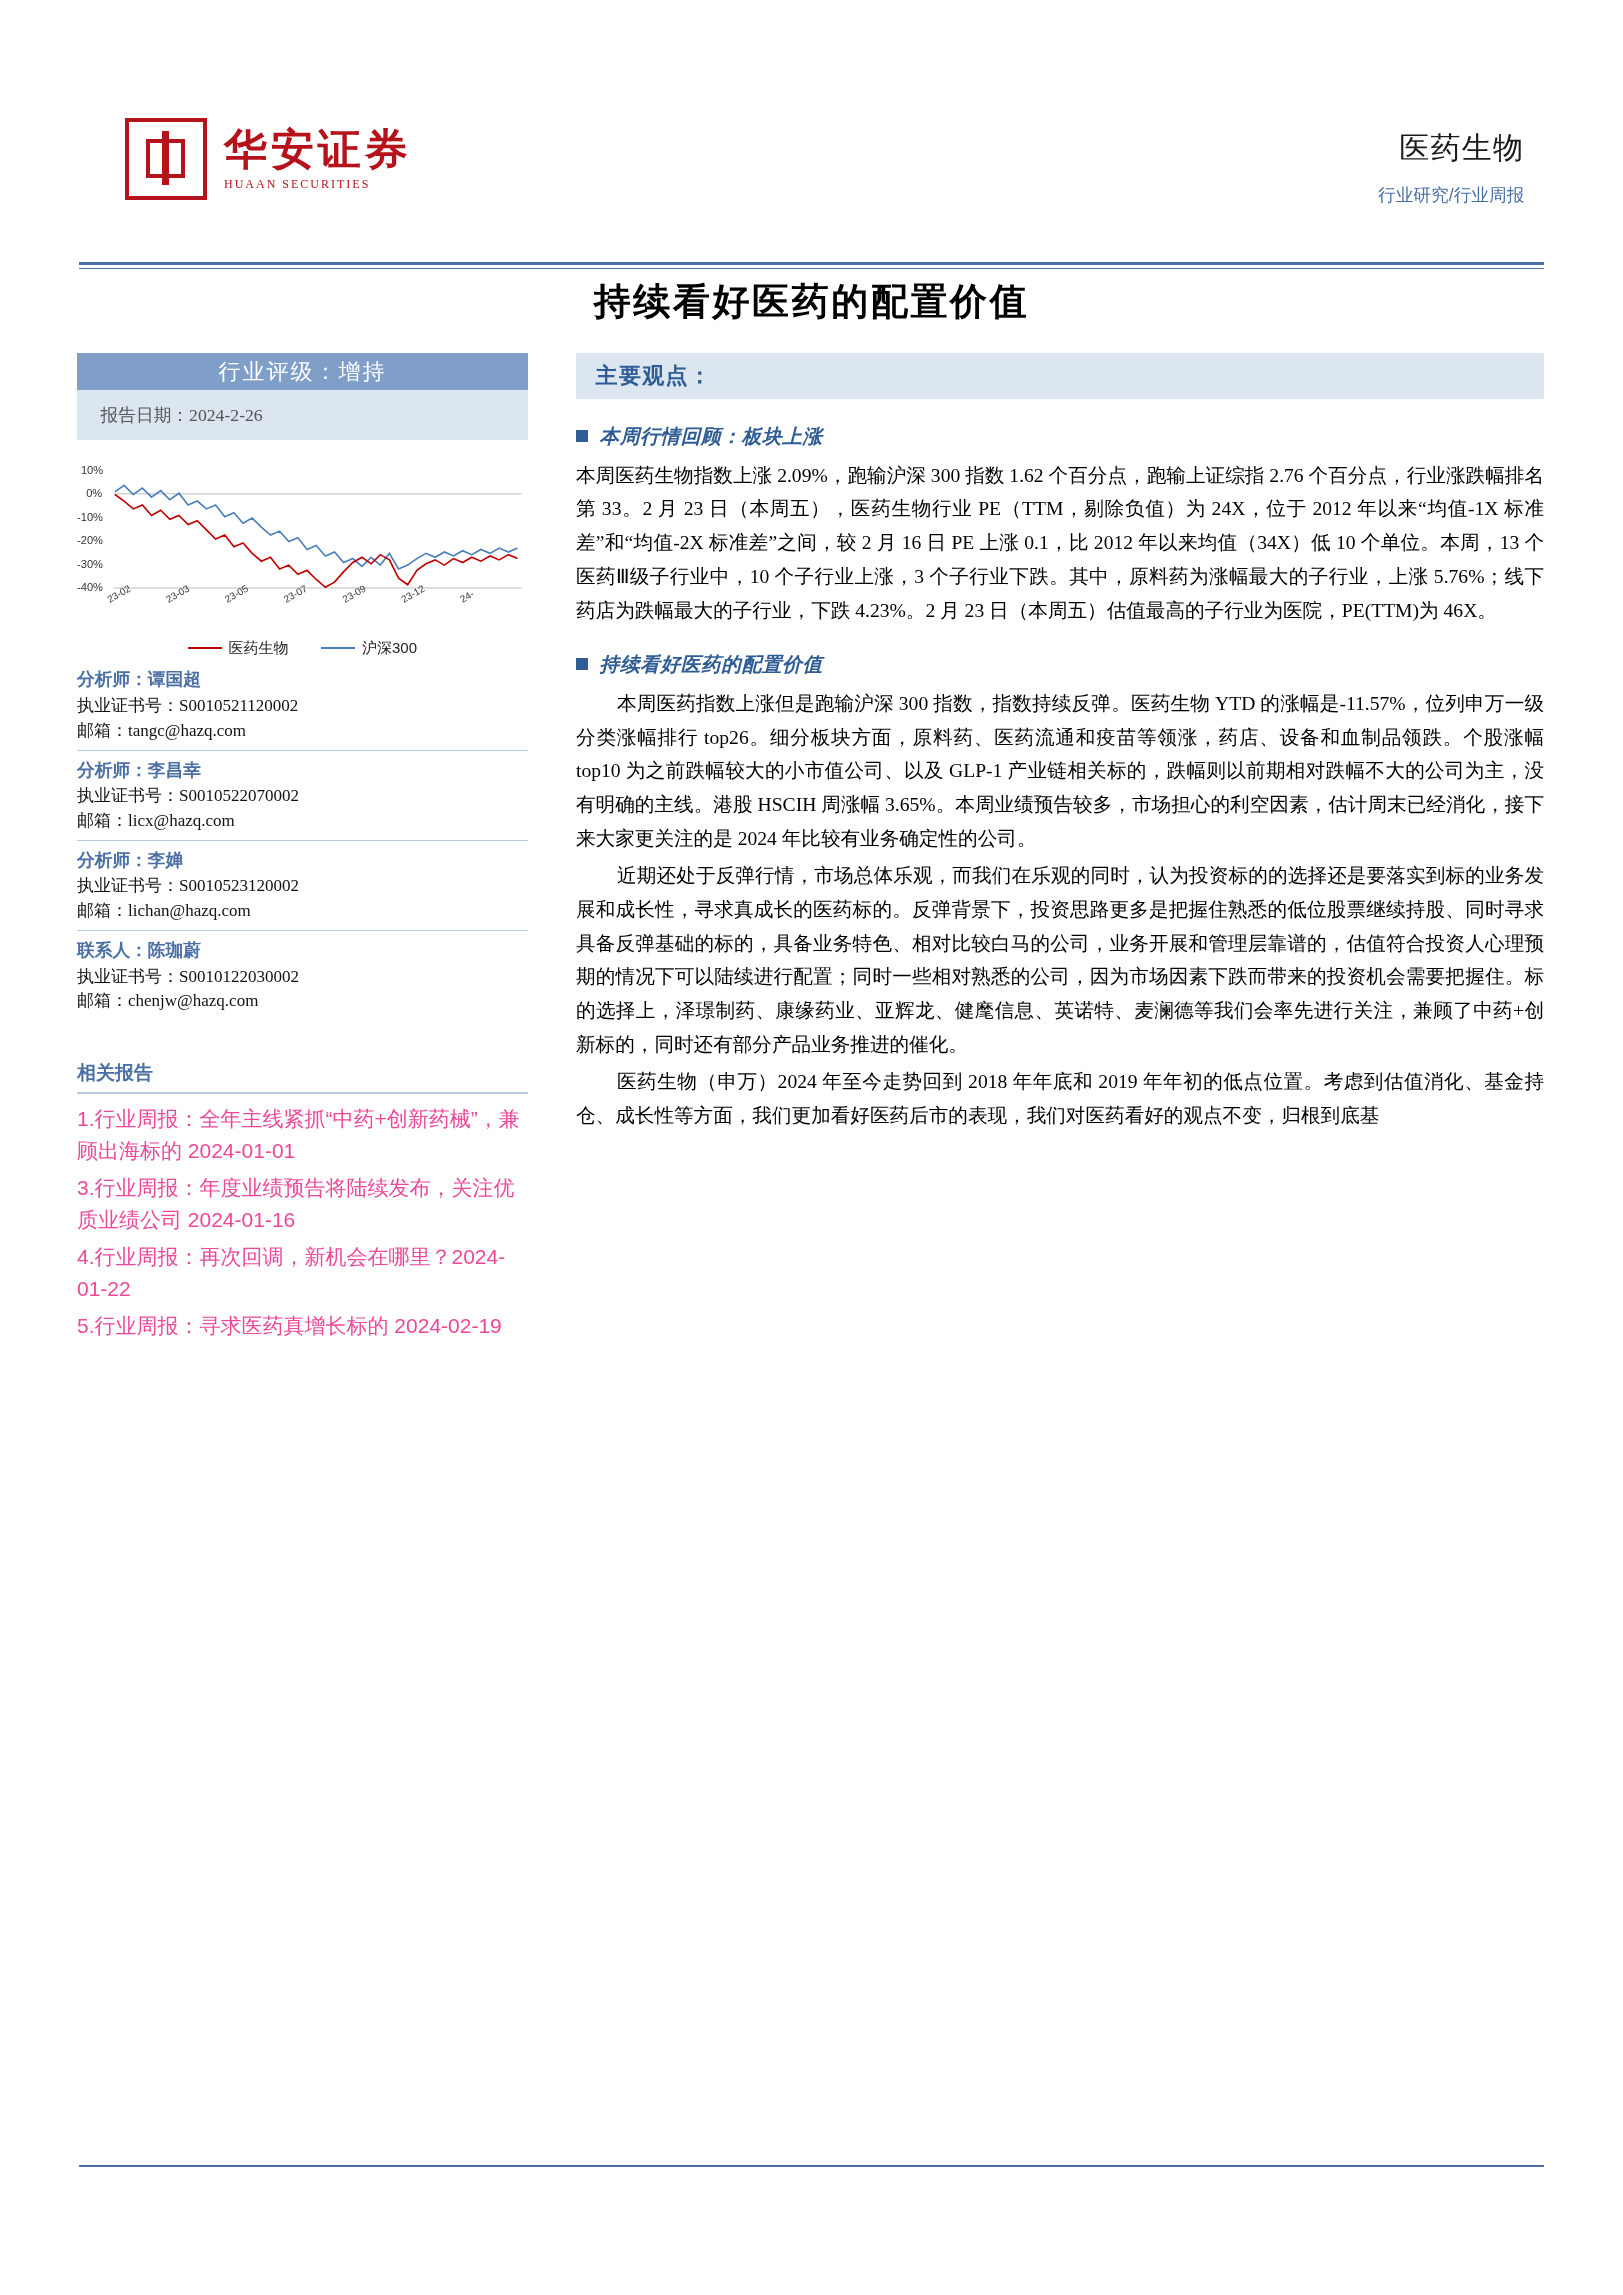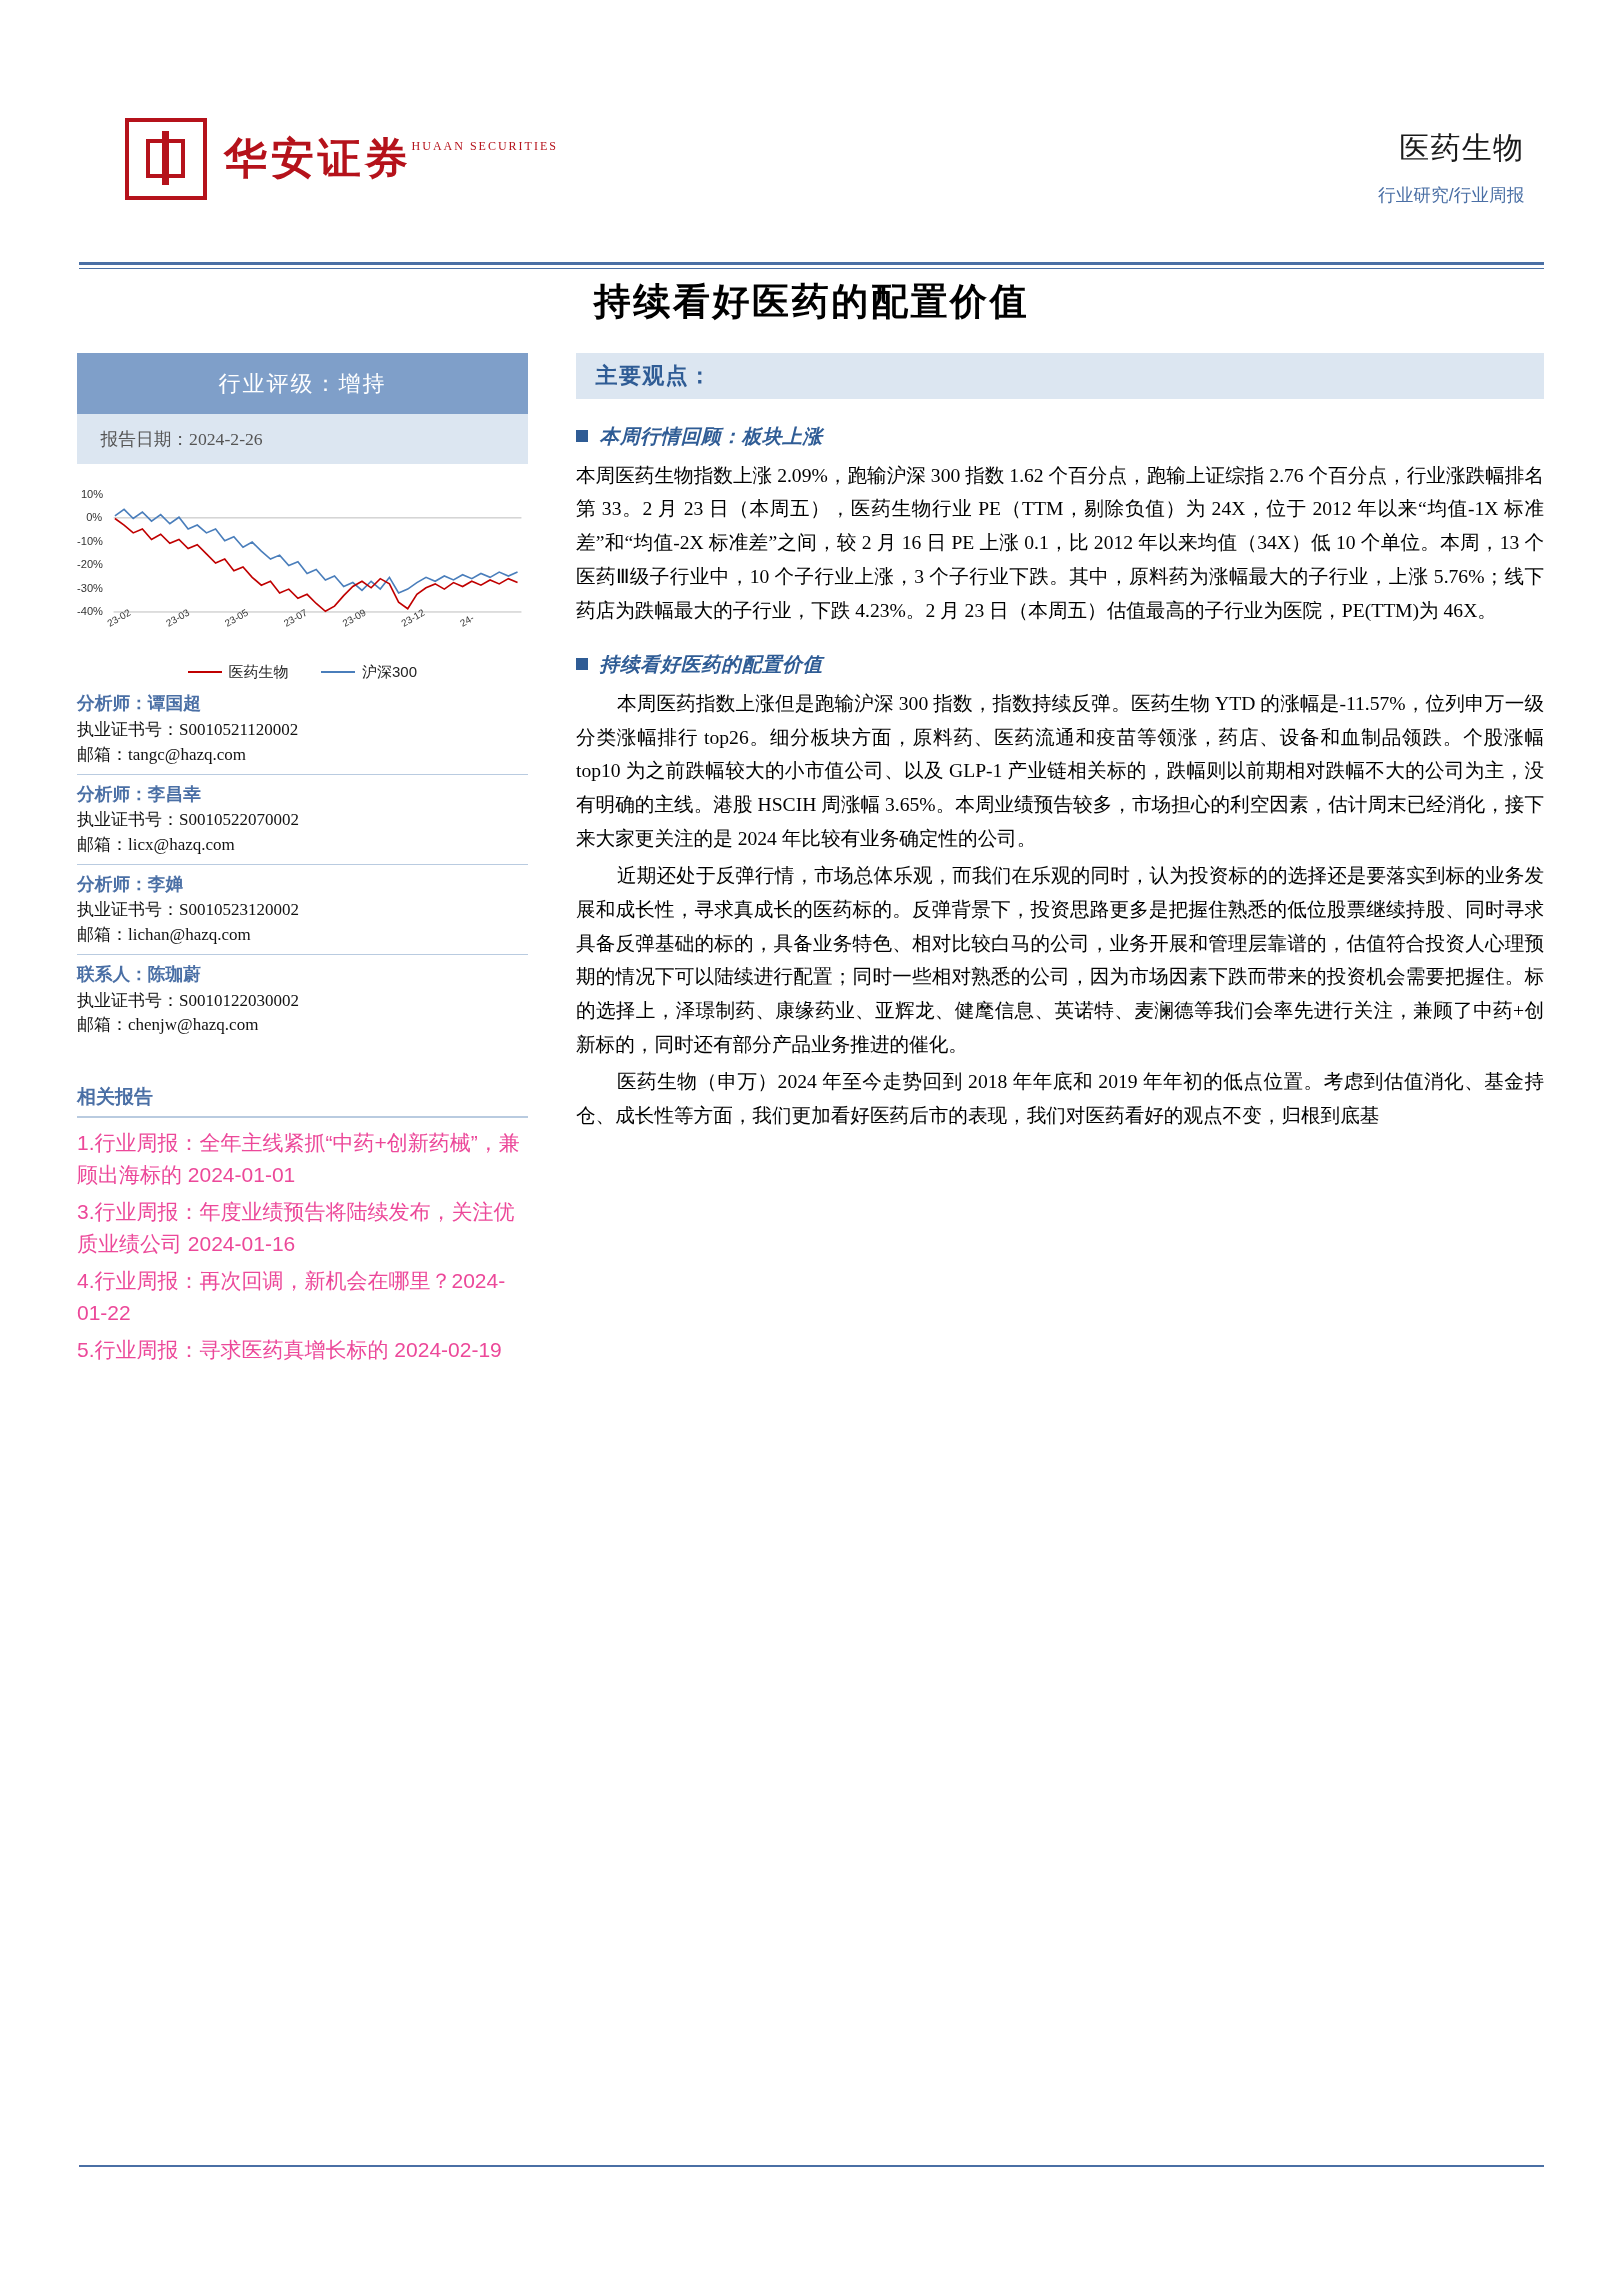"华安证券" .logo-text { flex-direction: row -> column }
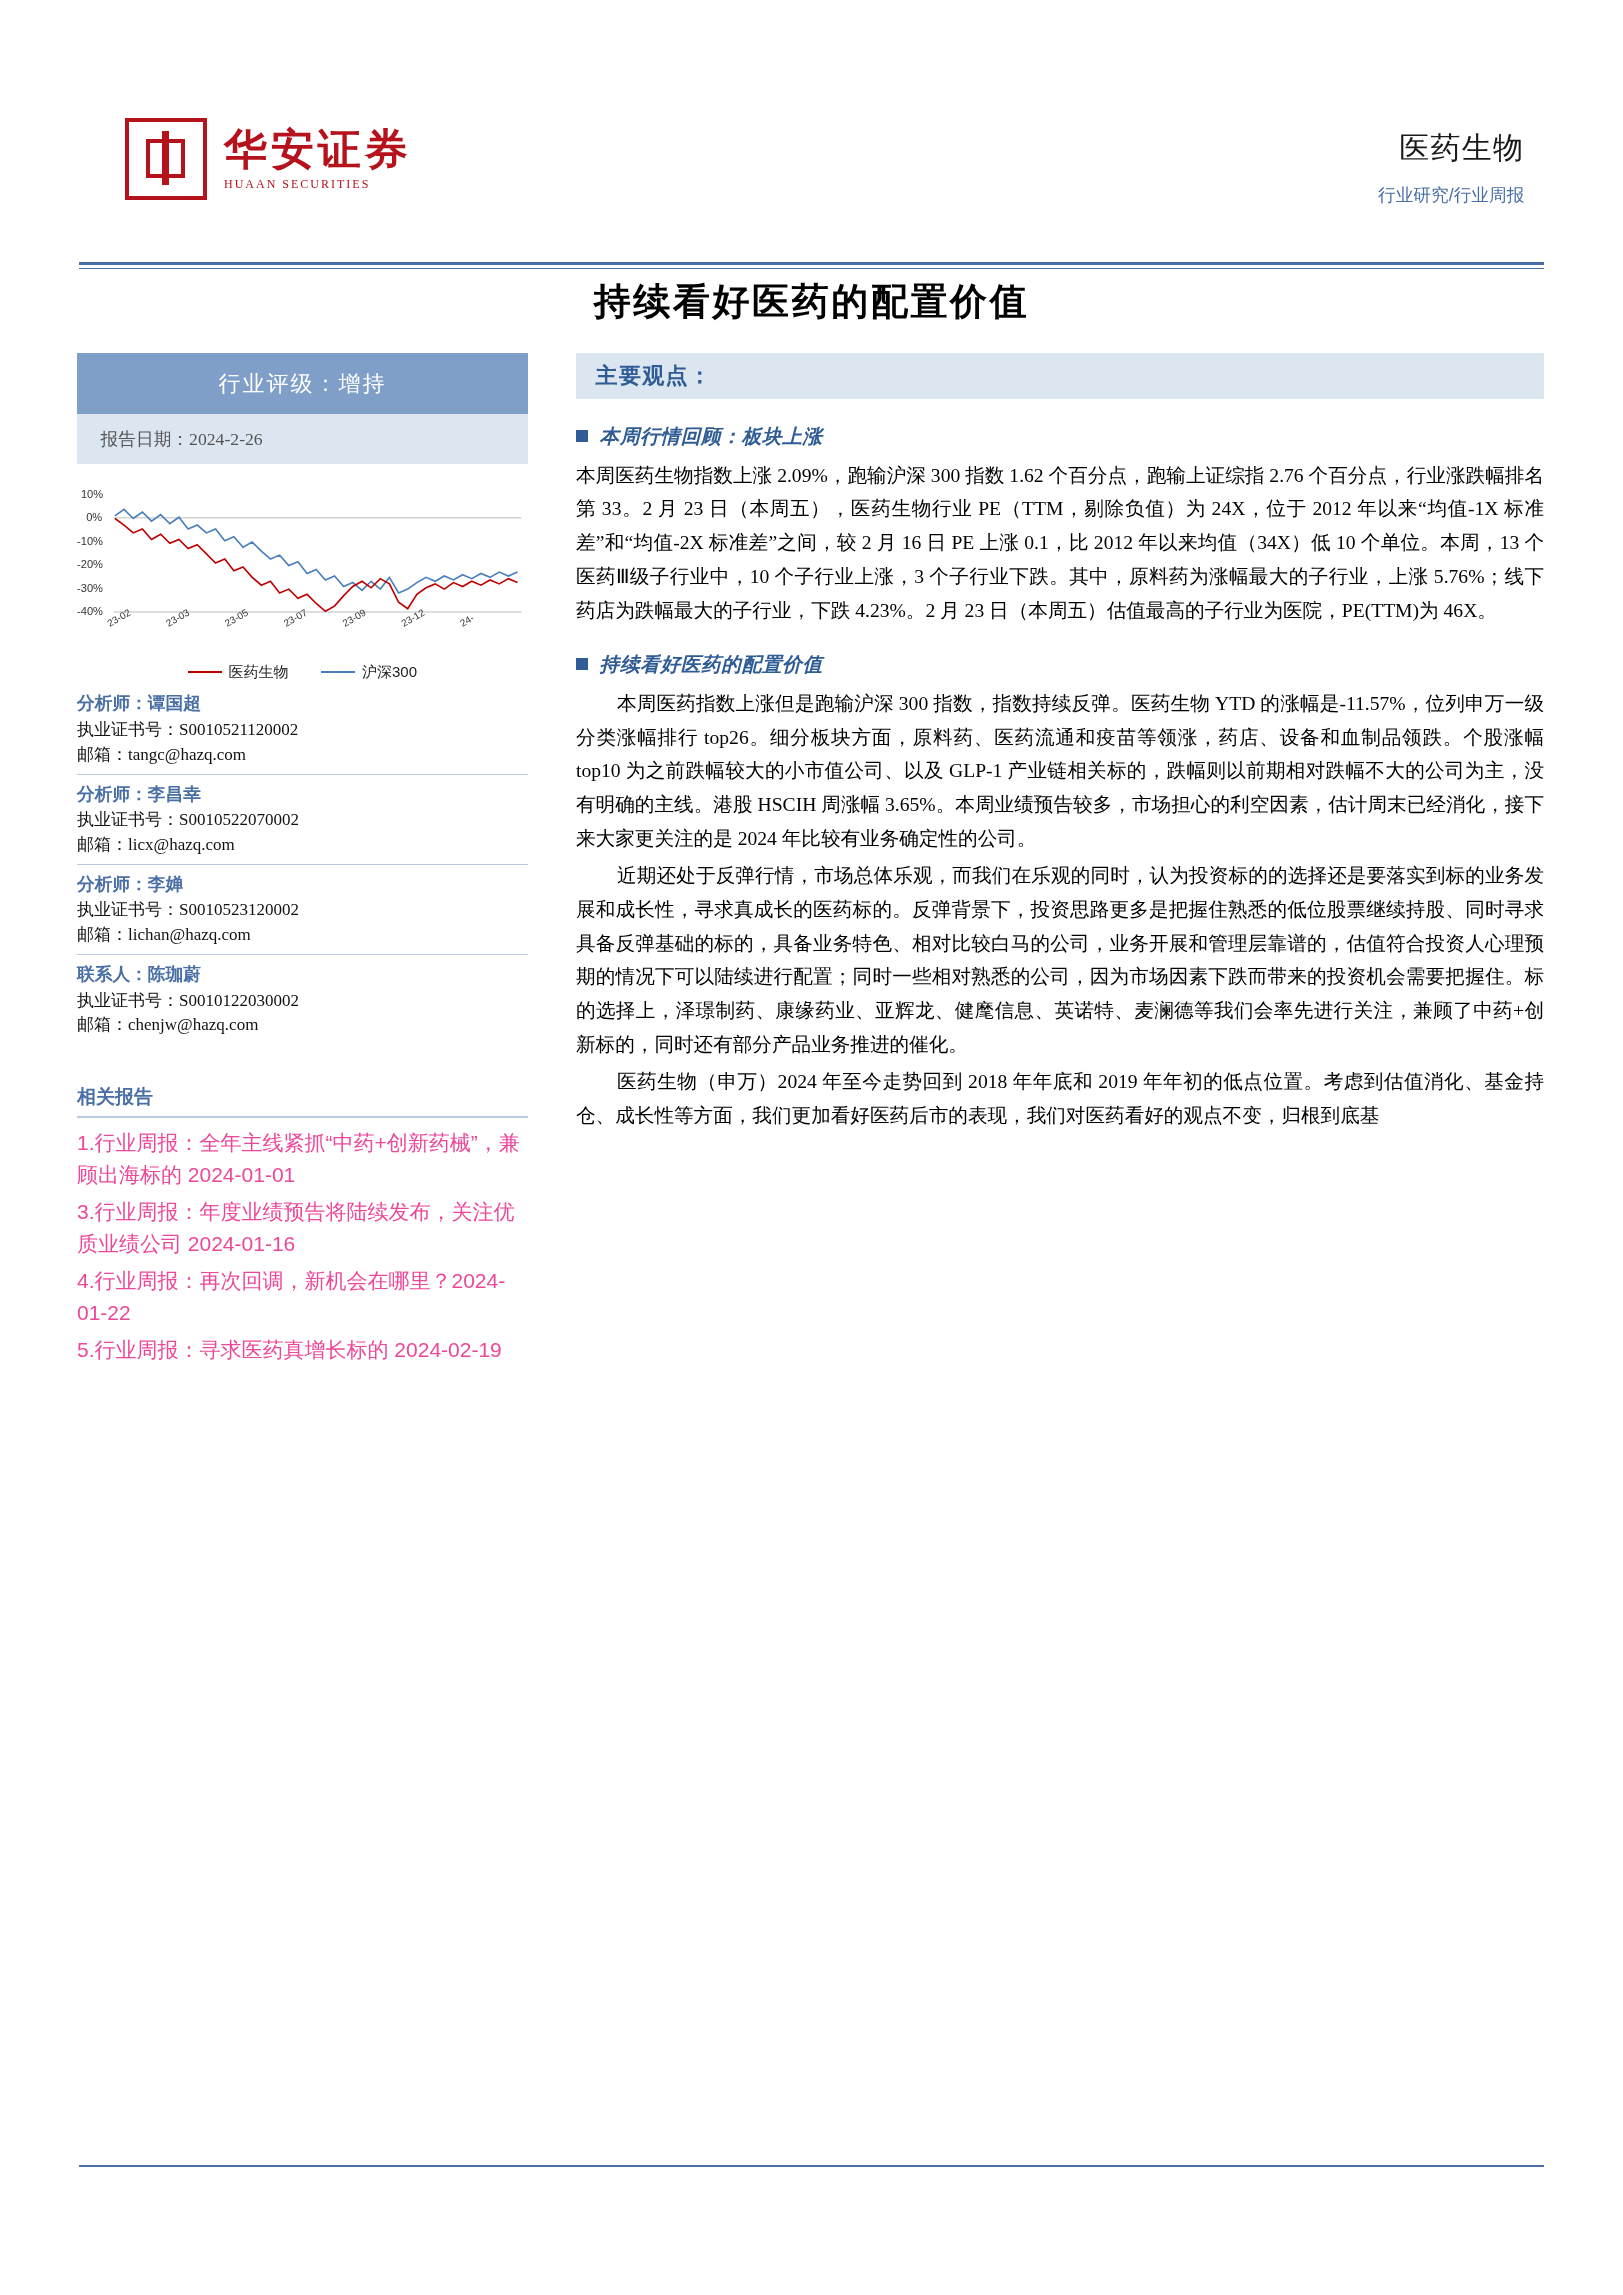"行业评级：增持" .rating-bar { height: 61px -> 37px }
